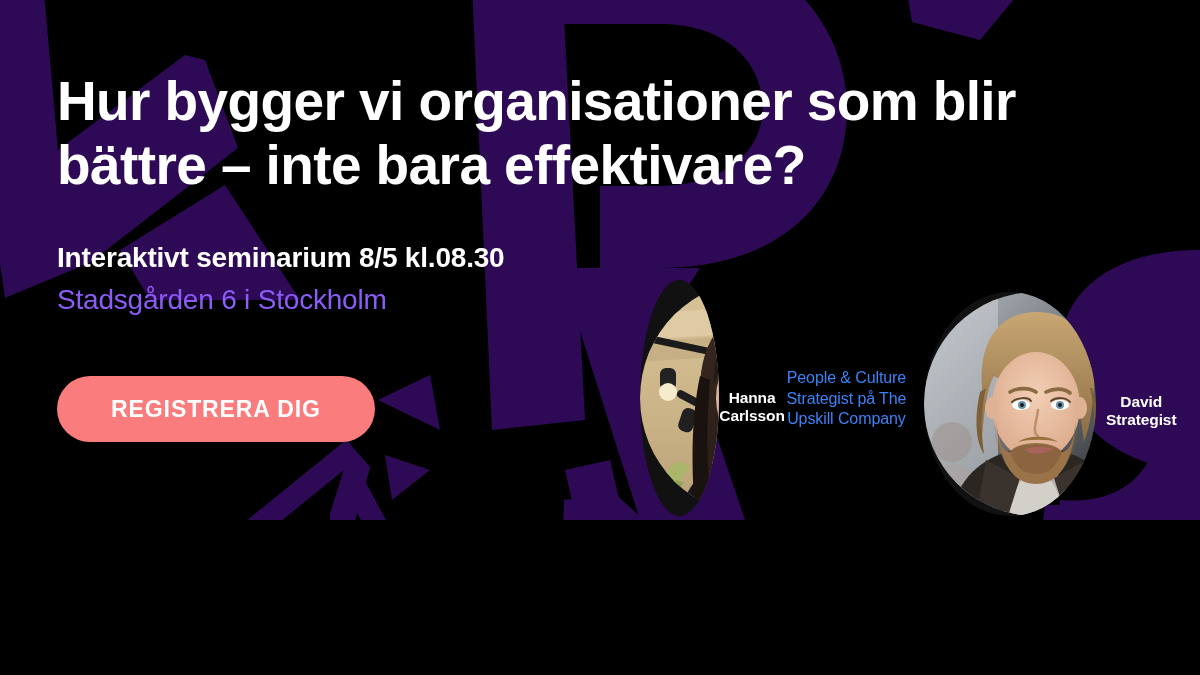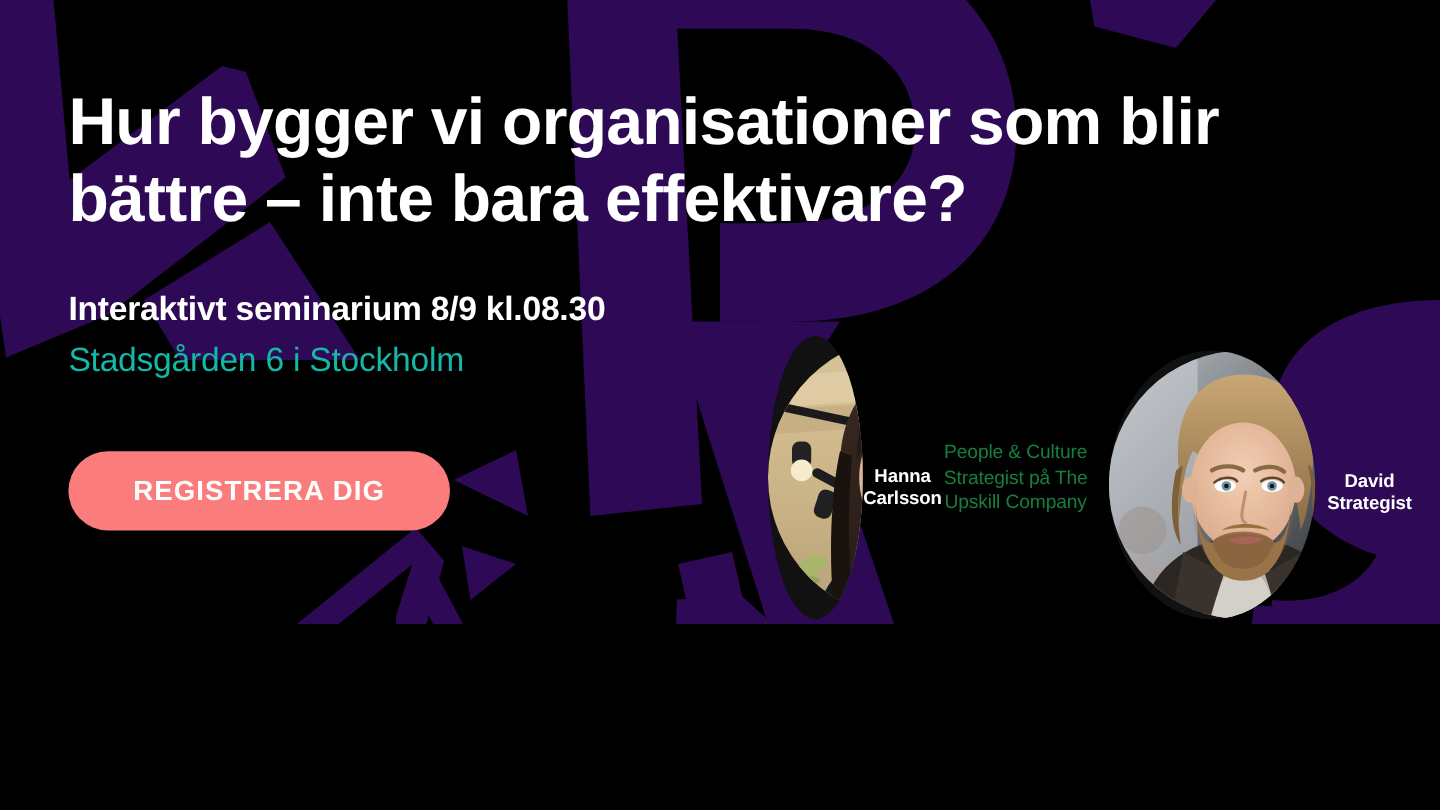"Interaktivt seminarium 8/9 kl.08.30" p.subtitle-strong { text: 8/9 -> 8/5 }
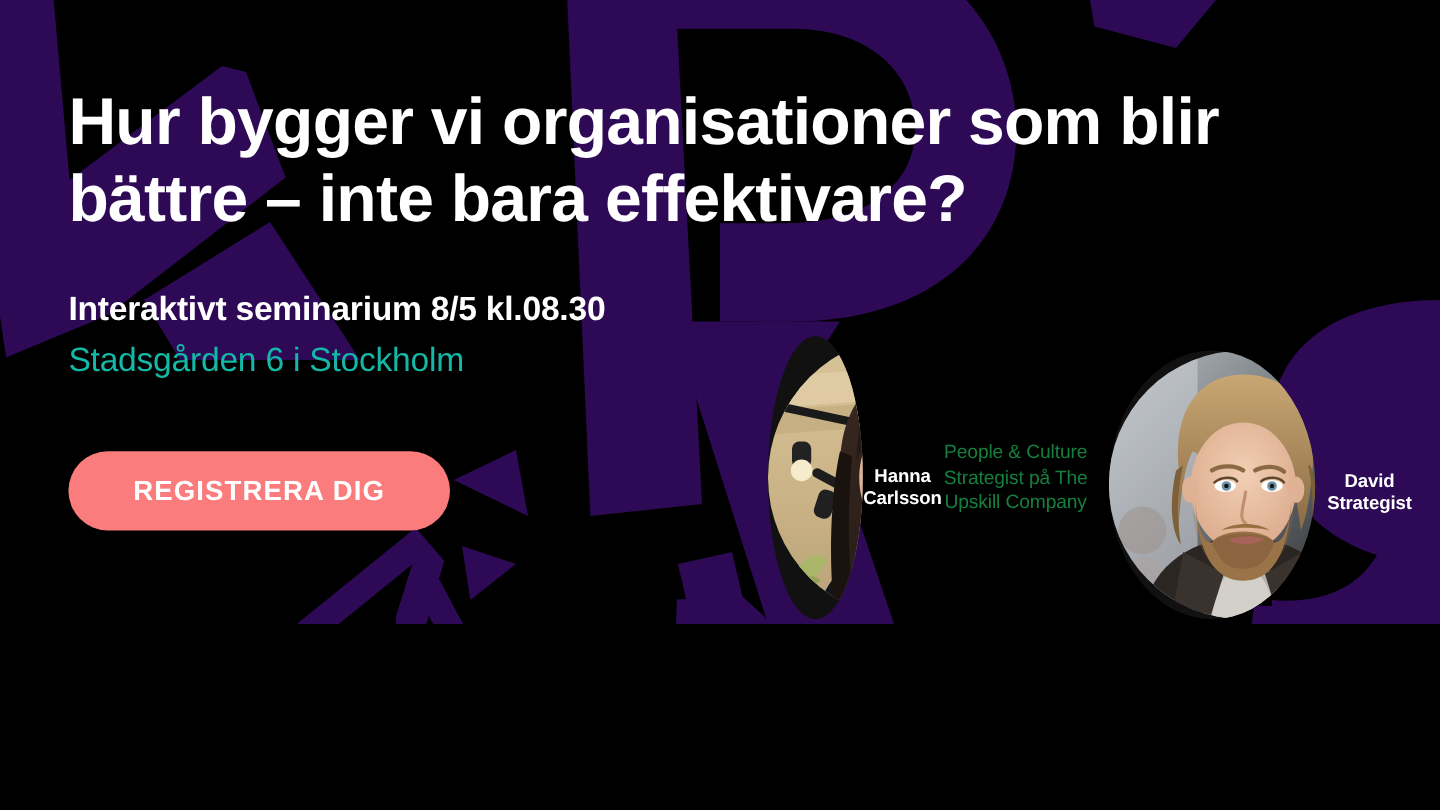"Stadsgården 6 i Stockholm" .subtitle-light { color: #14b8a6 -> #8b5cf6 }
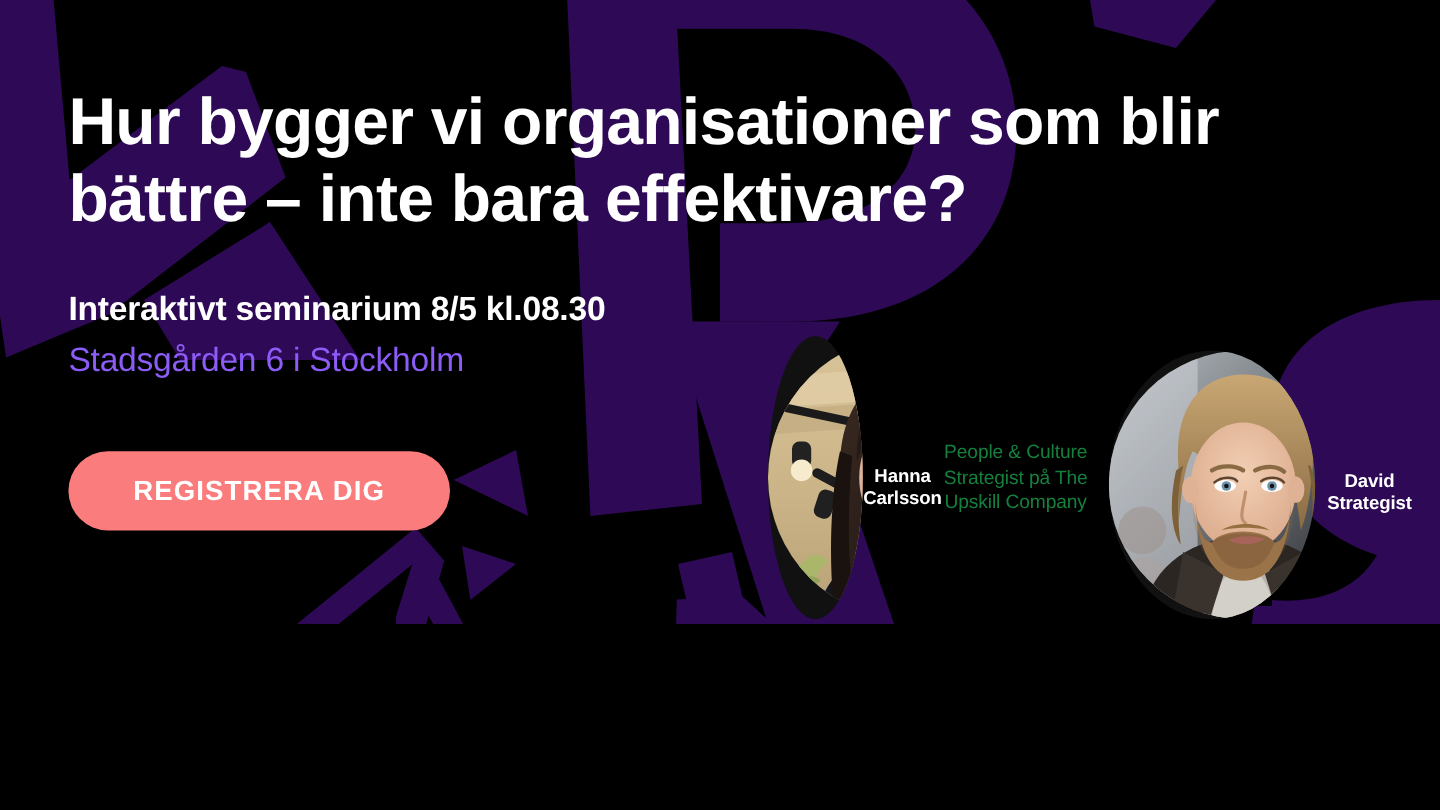"People & Culture Strategist på" .speaker-role { color: #15803d -> #3b82f6 }
